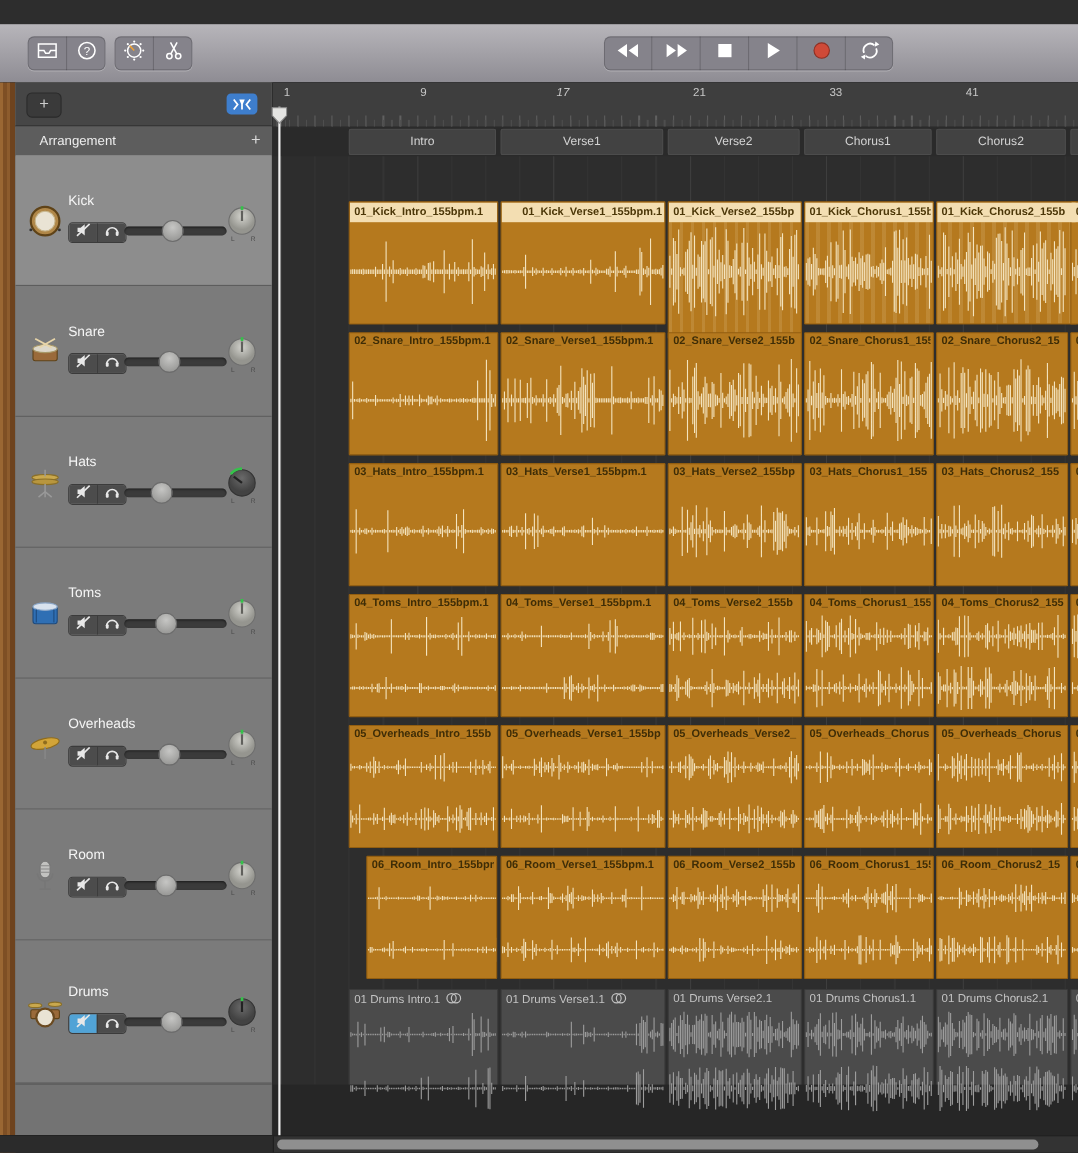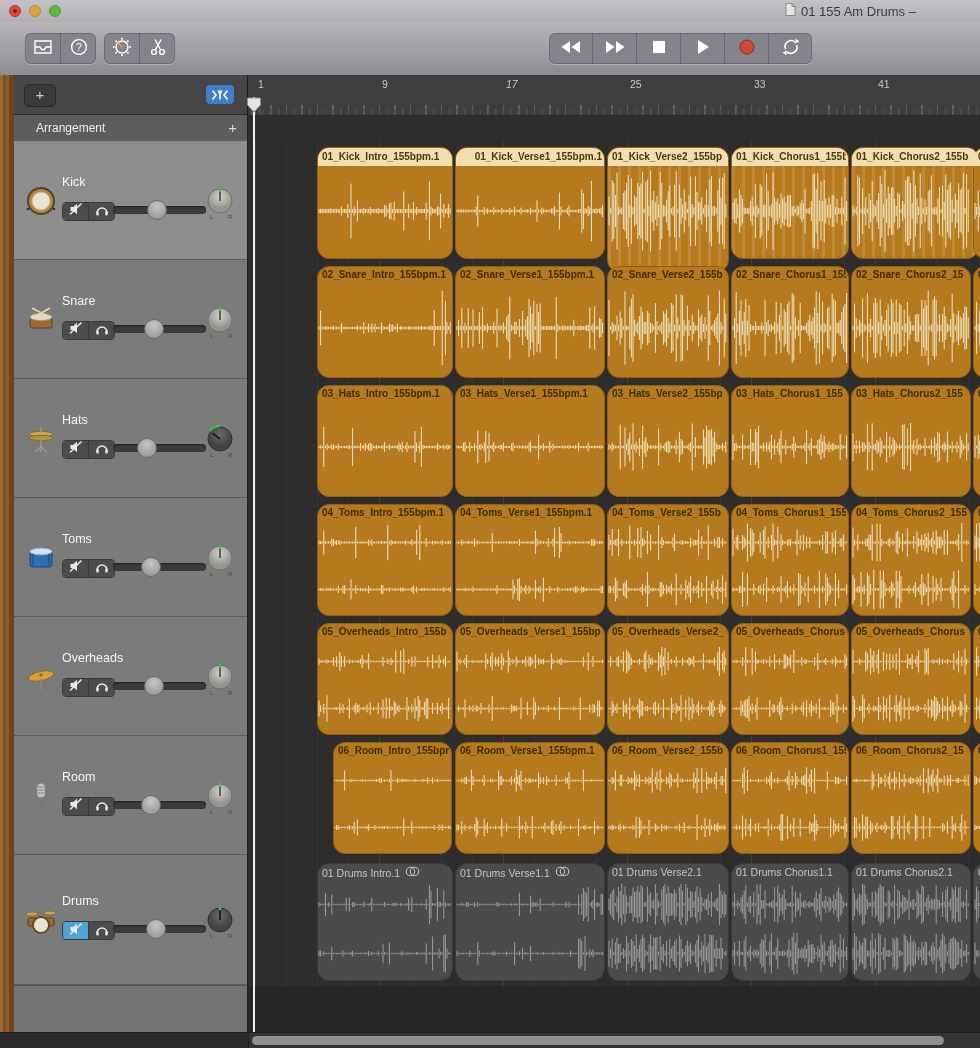"01 155 Am Drums –" div.titlebar { html: <div> <div></div> <div></div> <div></div> <div> <span> <svg> <path></path> <path></path> </svg> </span> <span>01 155 Am Drums –</span> </div> </div> -> none }
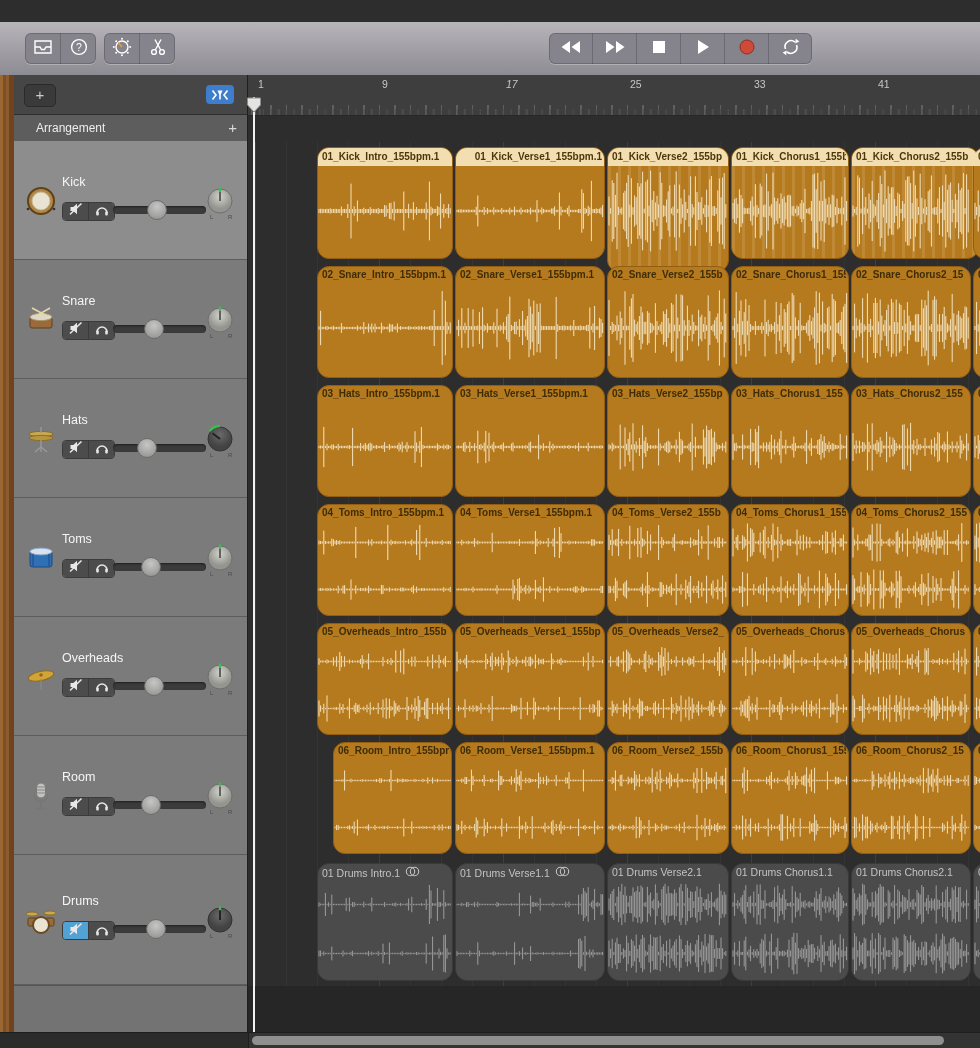"25" span.bar-num { text: 25 -> 21 }
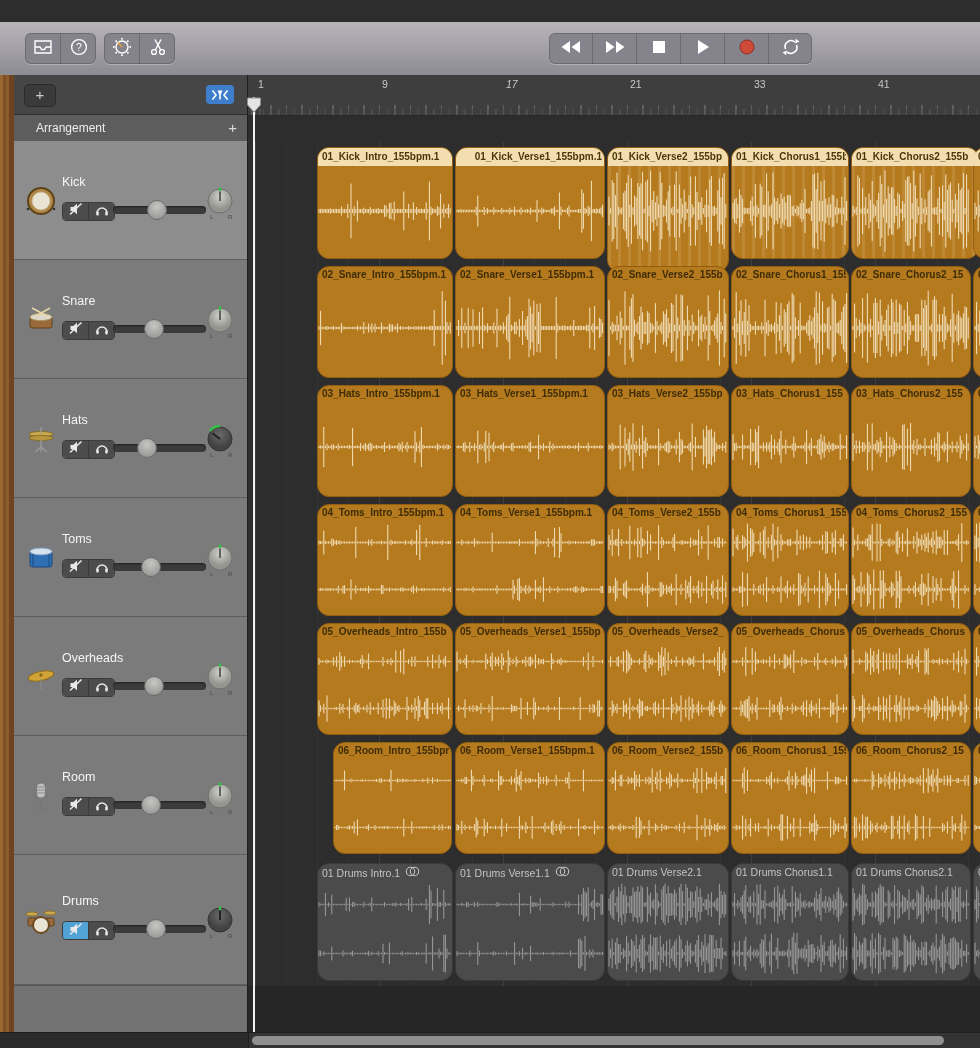"Intro" div.arrlane { html: none -> <div> <div>Intro</div> <div>Verse1</div> <div>Verse2</div> <div>Chorus1</div> <div>Chorus2</div> <div></div> </div> }
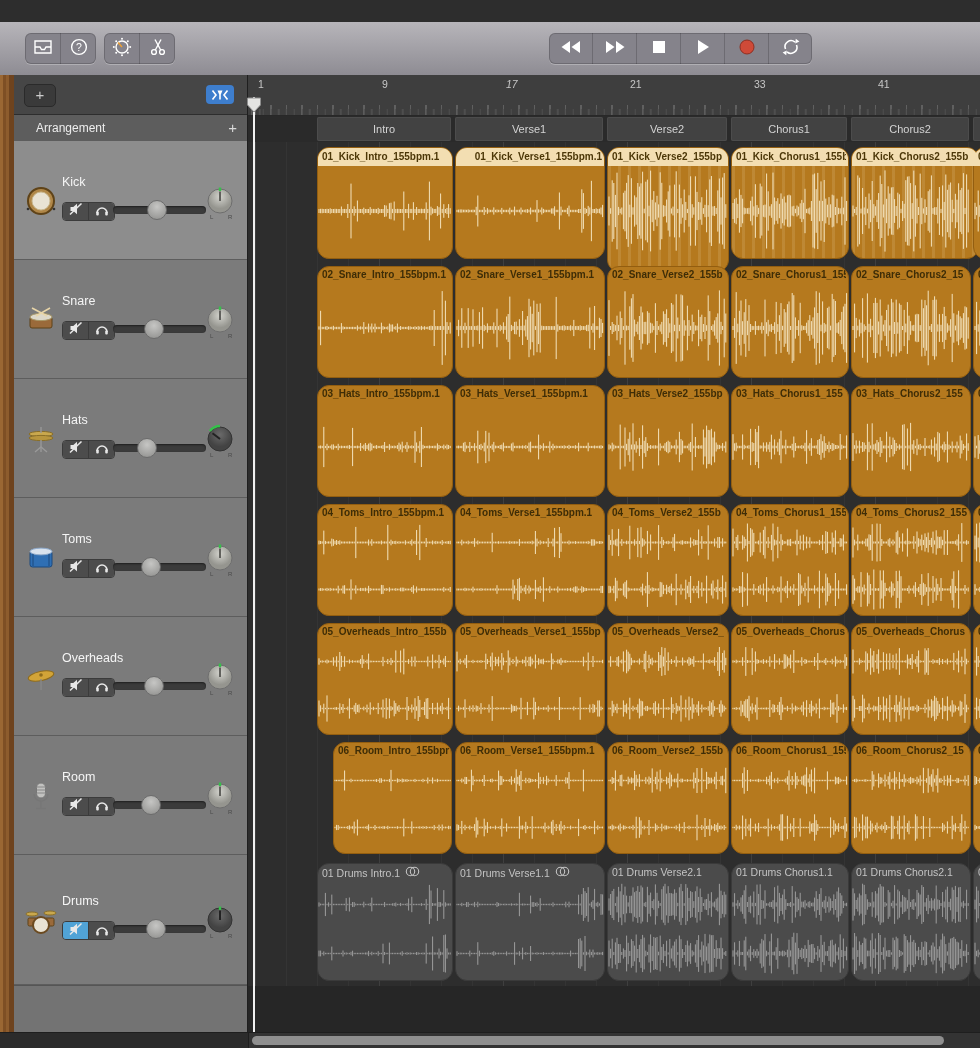"01_Kick_Intro_155bpm.1" .region { border-radius: 12px -> 1px; margin-top: none -> 36px }
